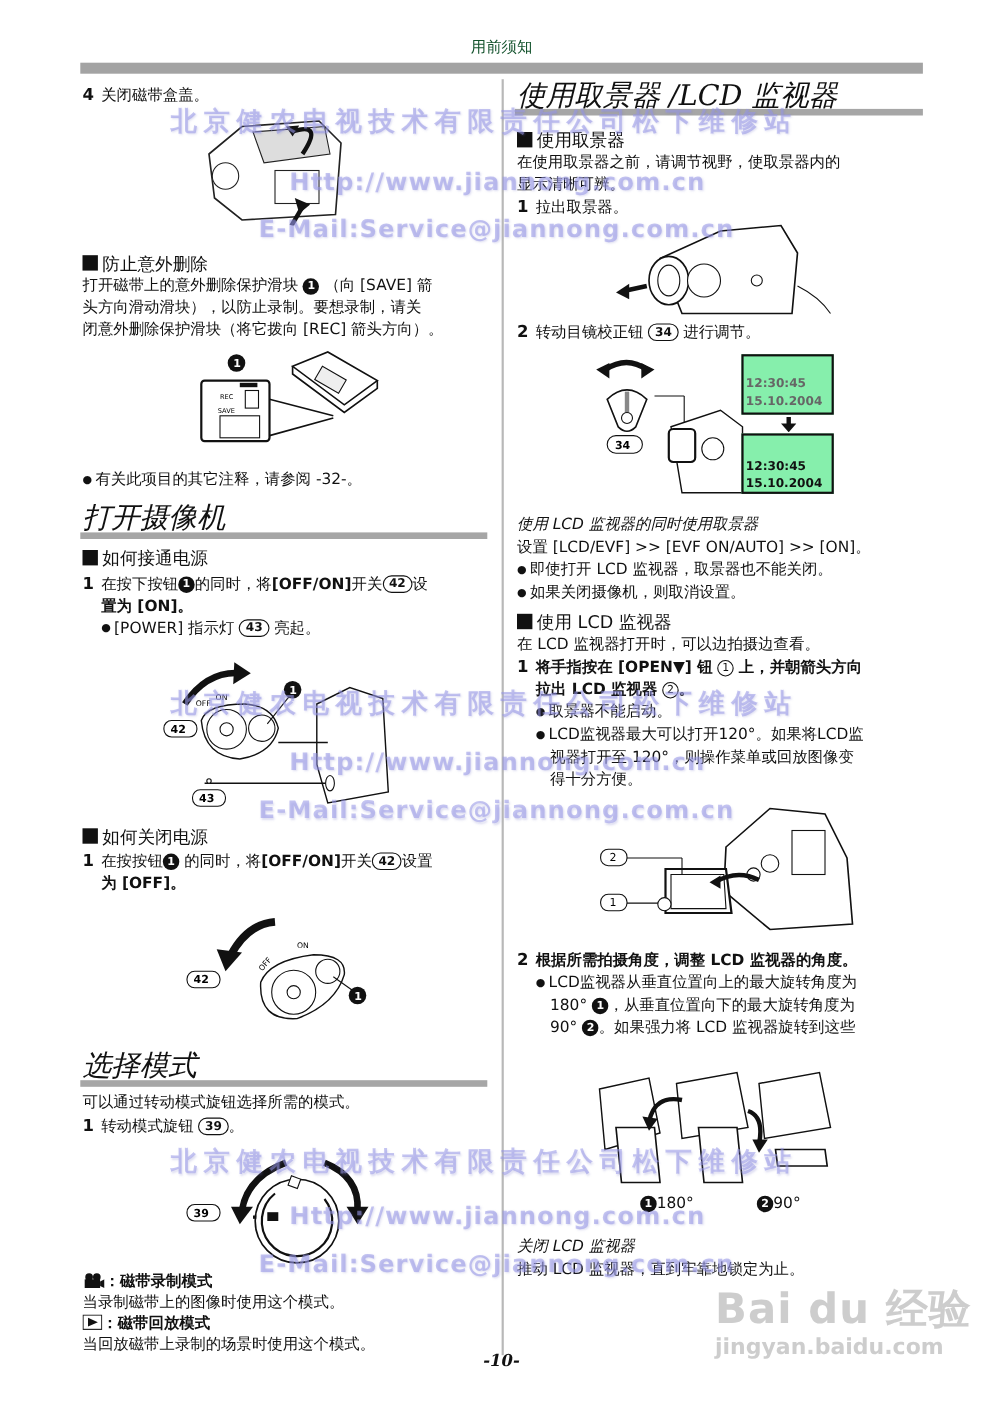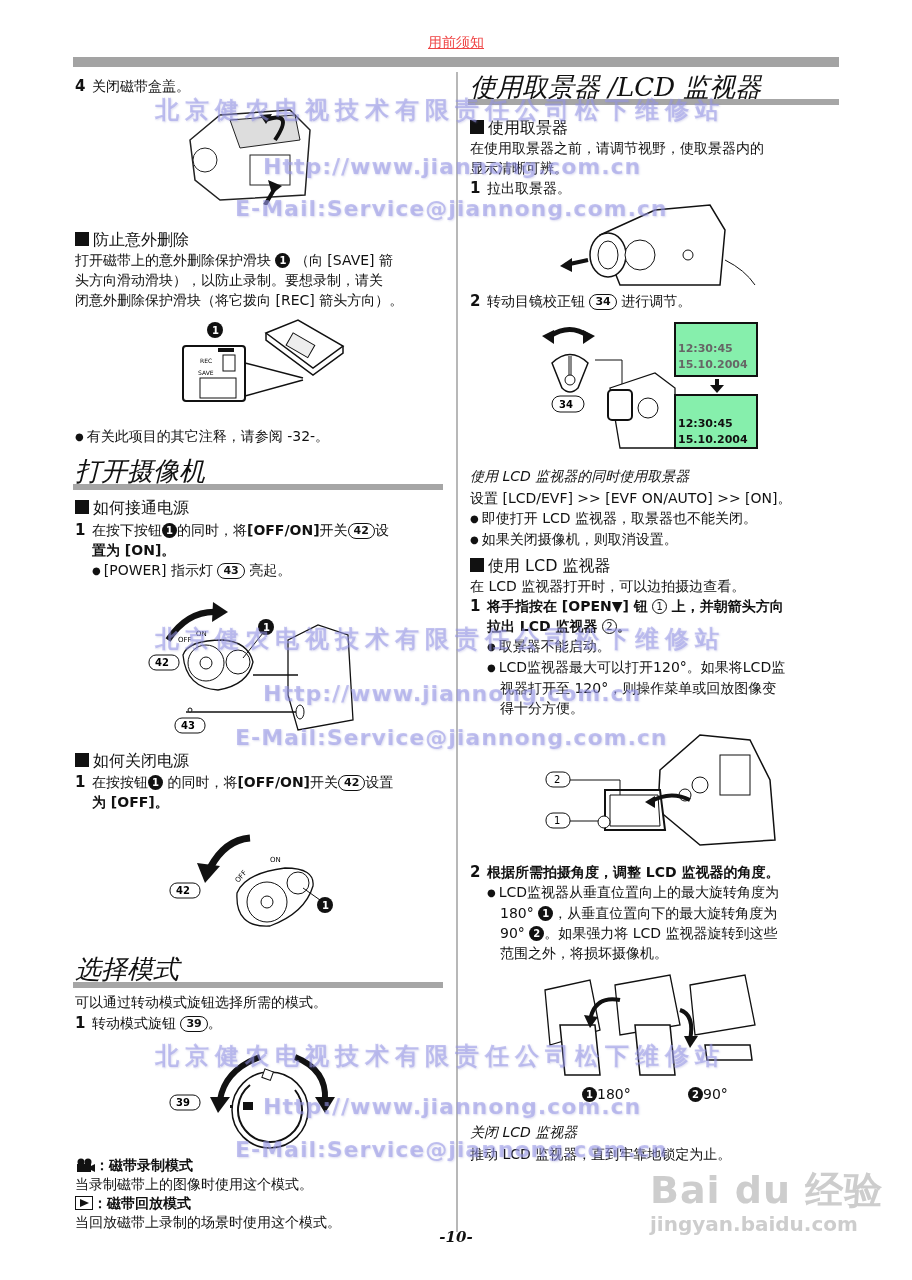"用前须知" .header-title { color: #ef4444 -> #14532d; text-decoration: underline -> none }
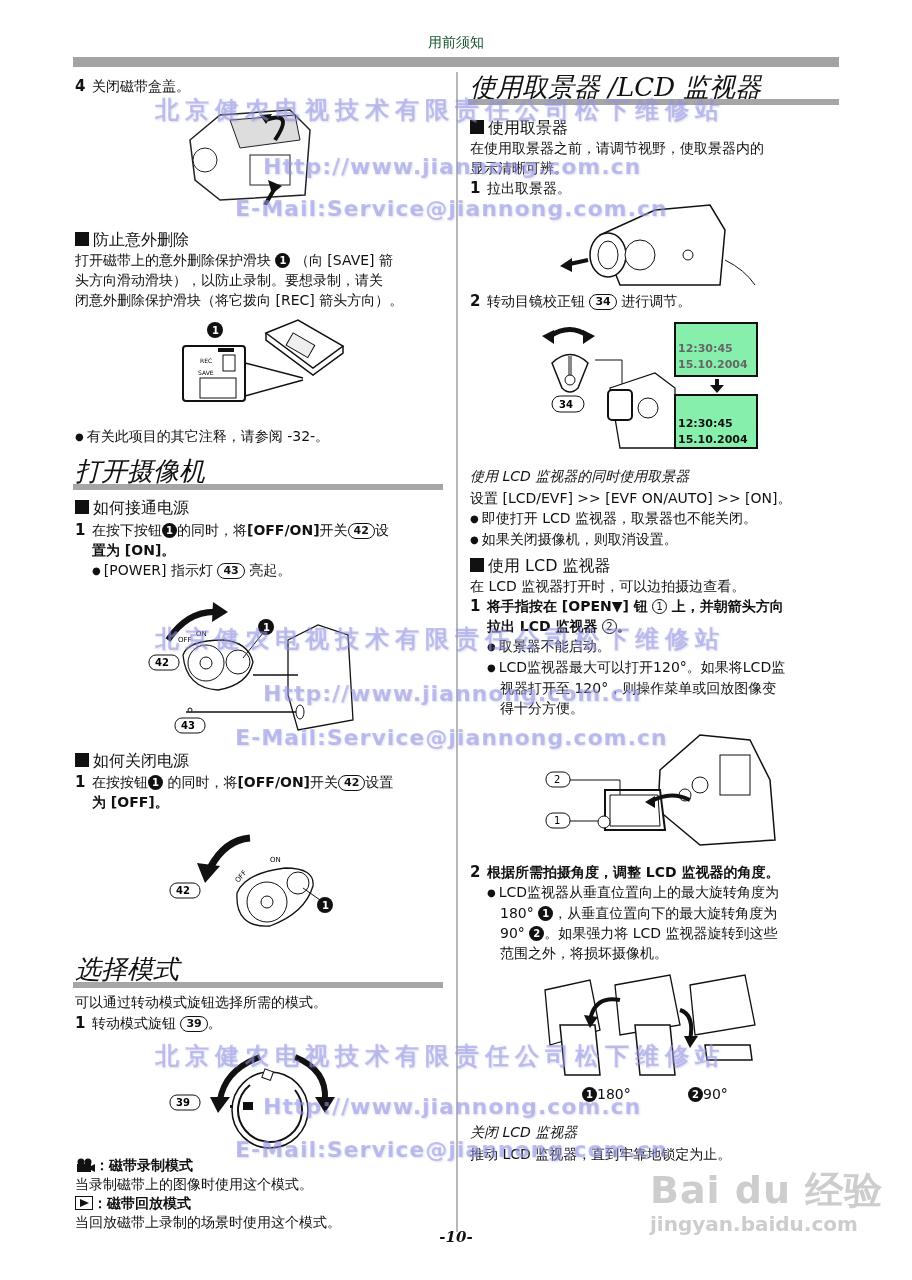"范围之外，将损坏摄像机。" div { html: <div>范围之外，将损坏摄像机。</div> -> none }
